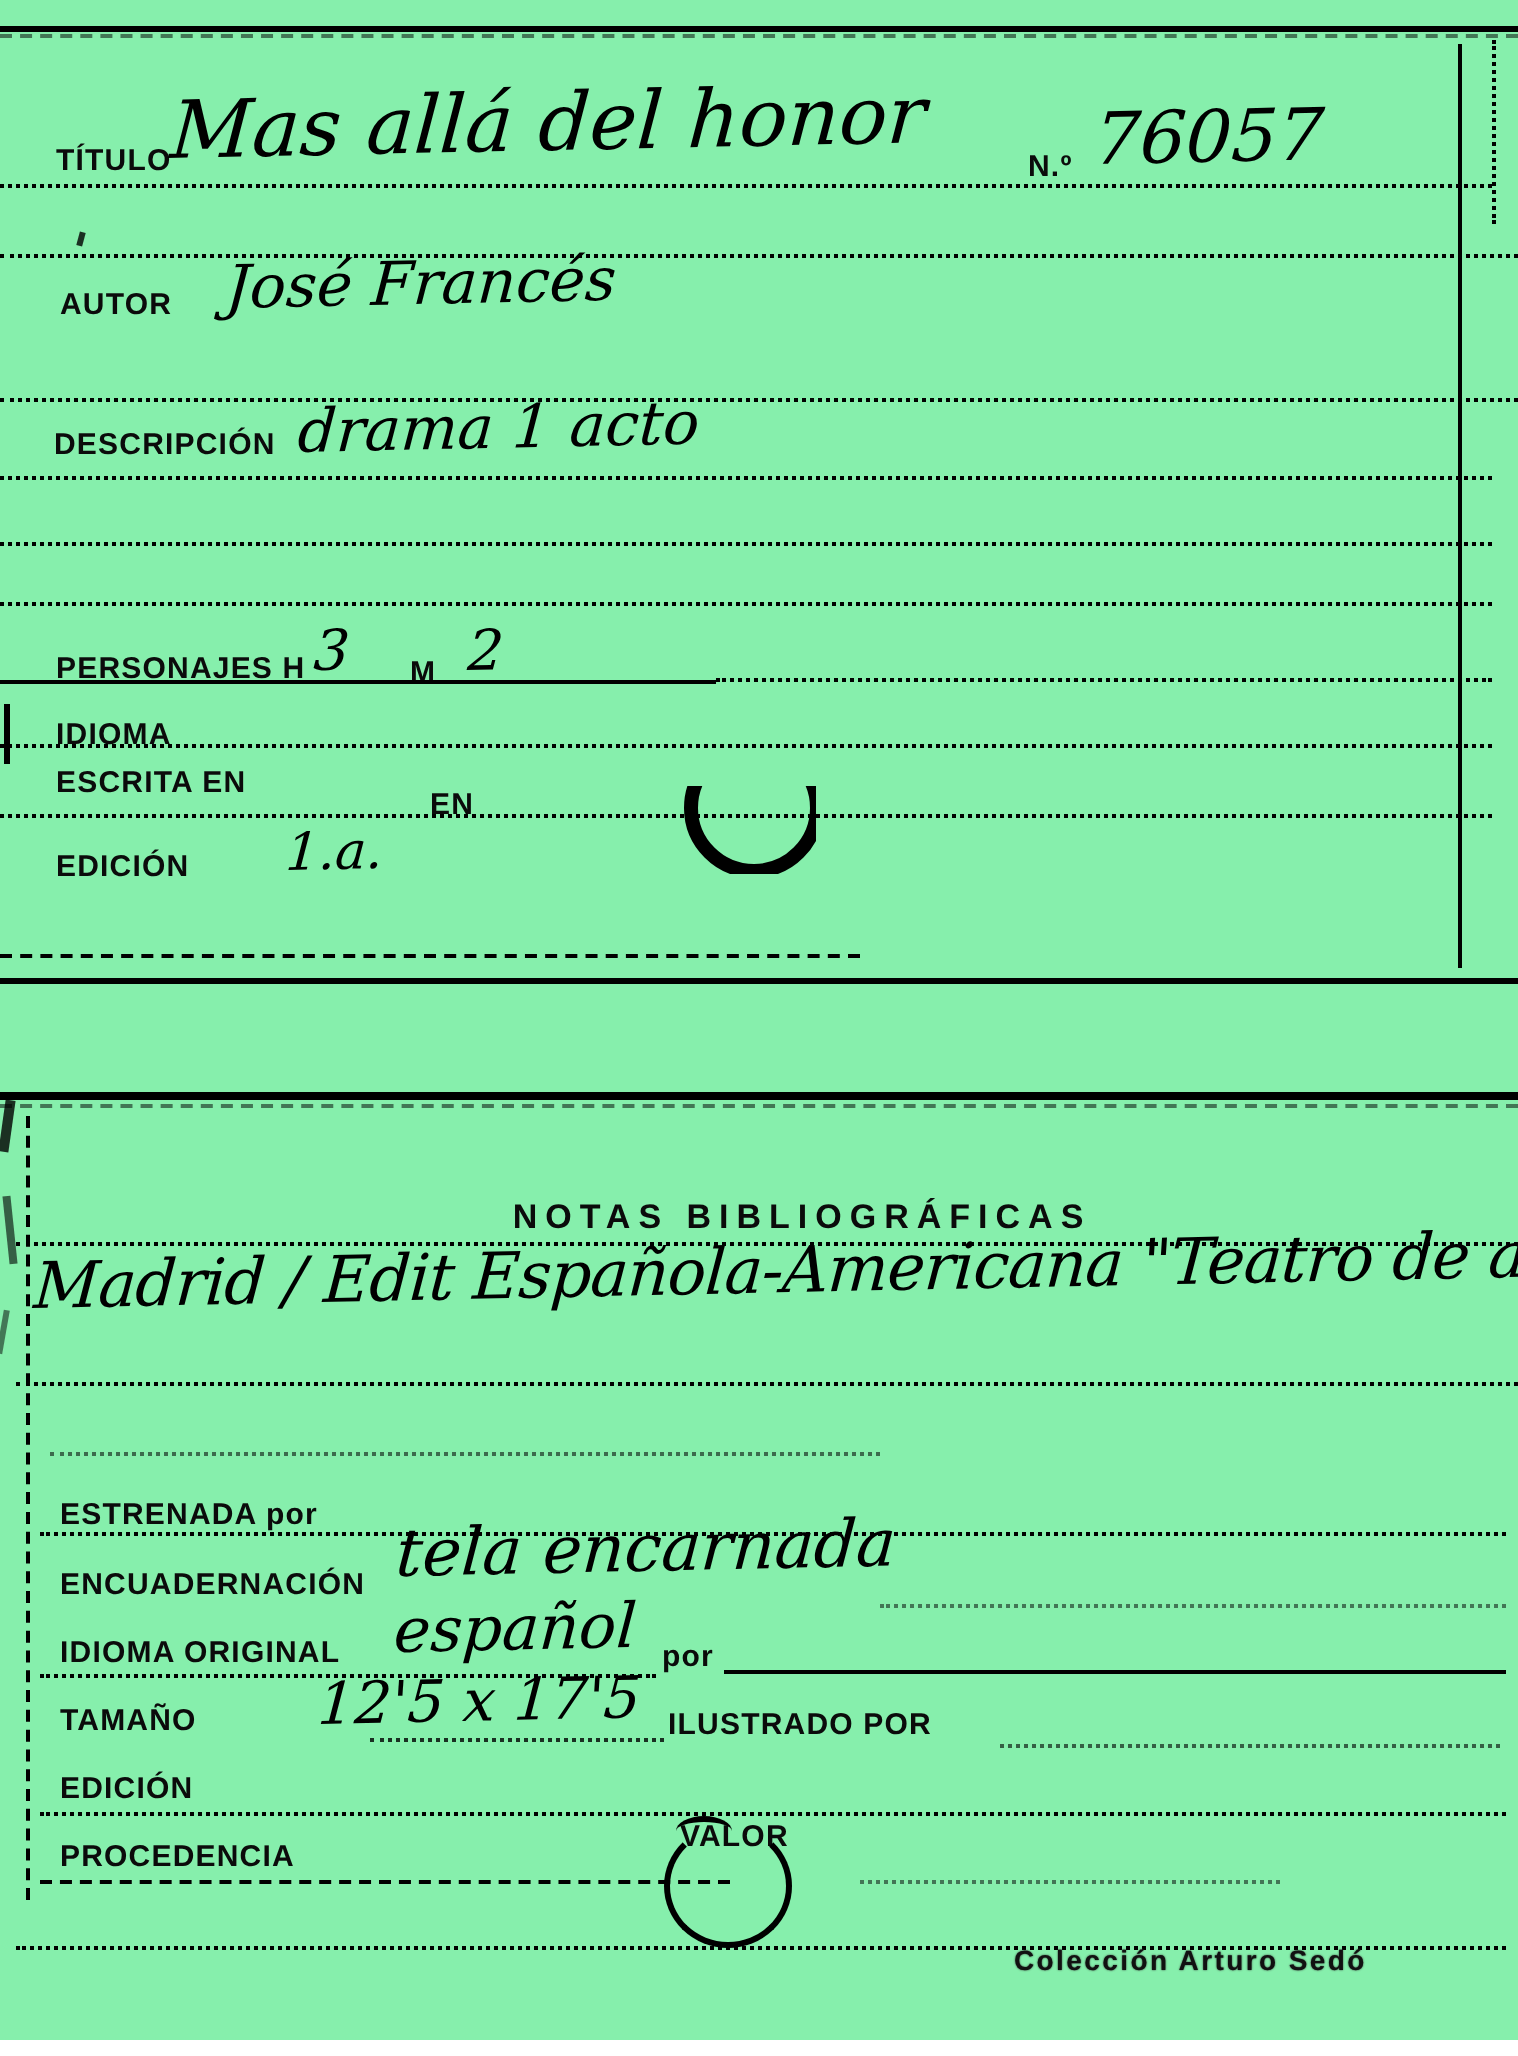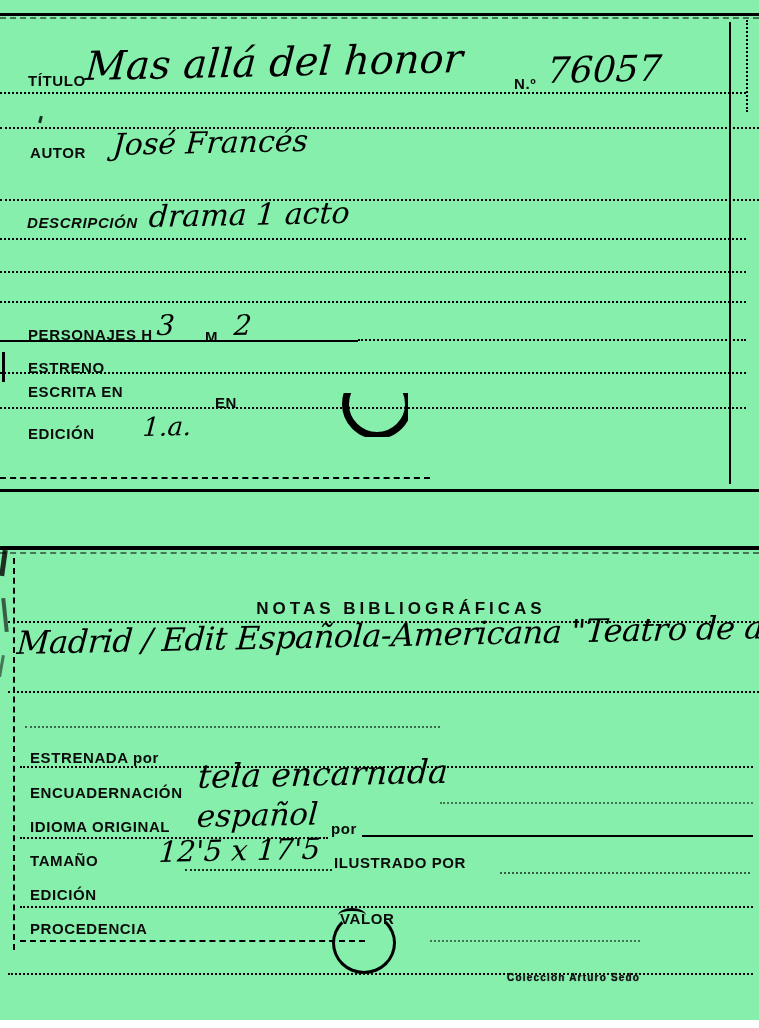"DESCRIPCIÓN" span.lbl { font-style: italic -> none }
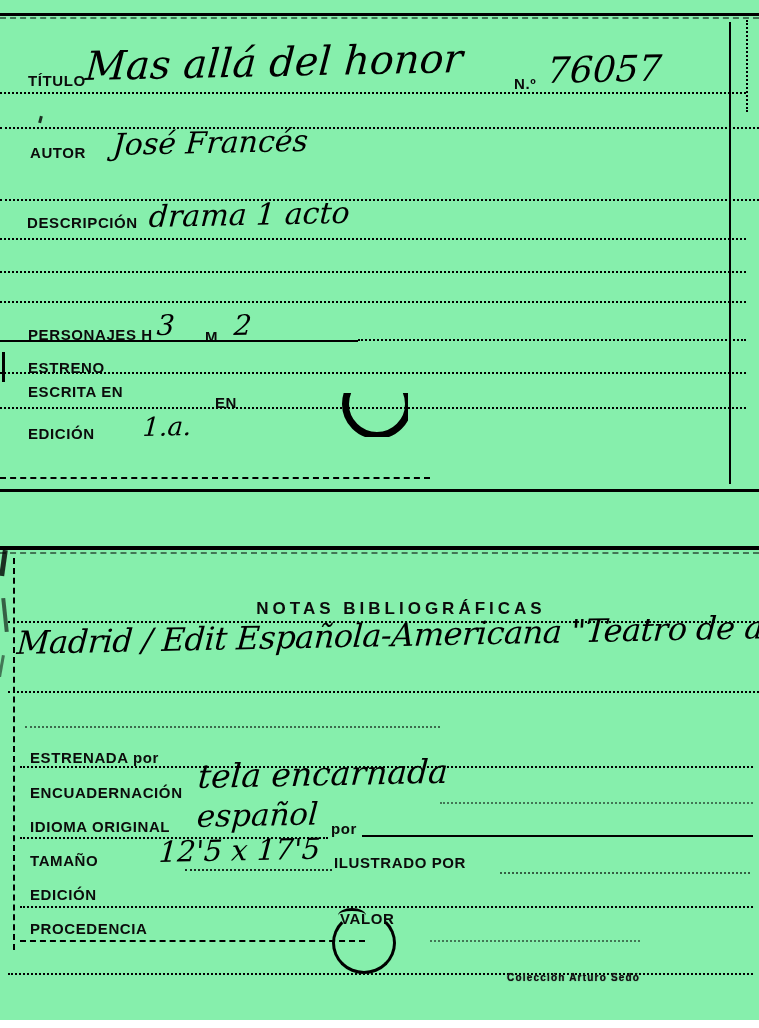"ESTRENO" span.lbl { text: ESTRENO -> IDIOMA }
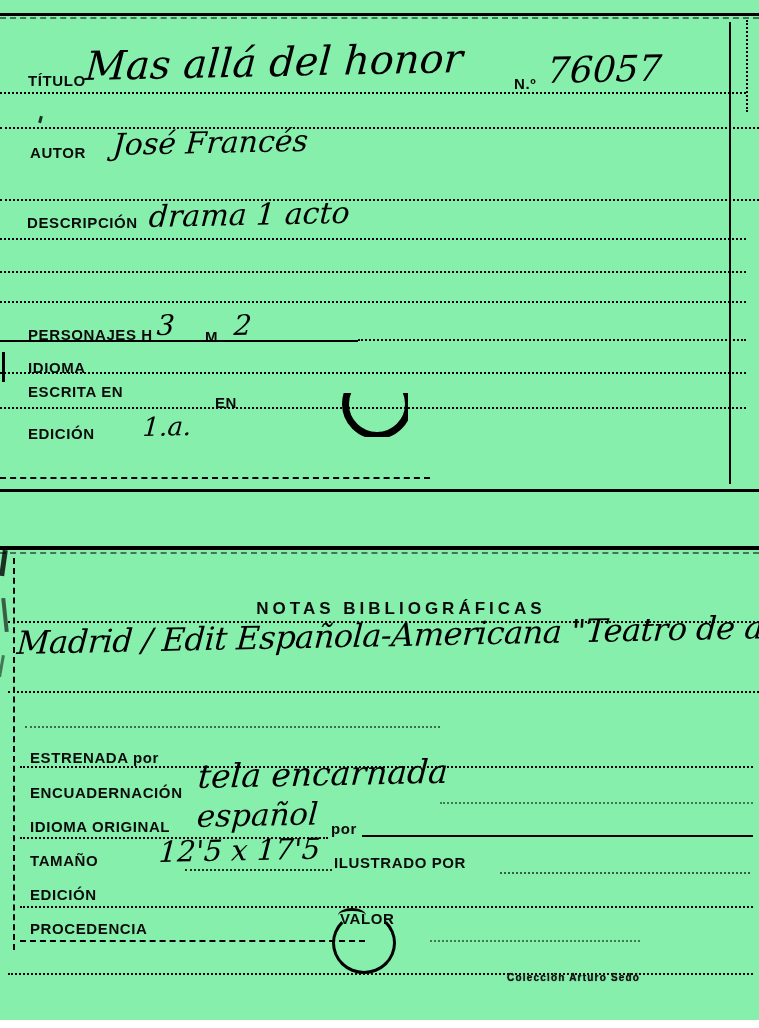"Colección Arturo Sedó" .footer-stamp { font-size: 10px -> 14px }
